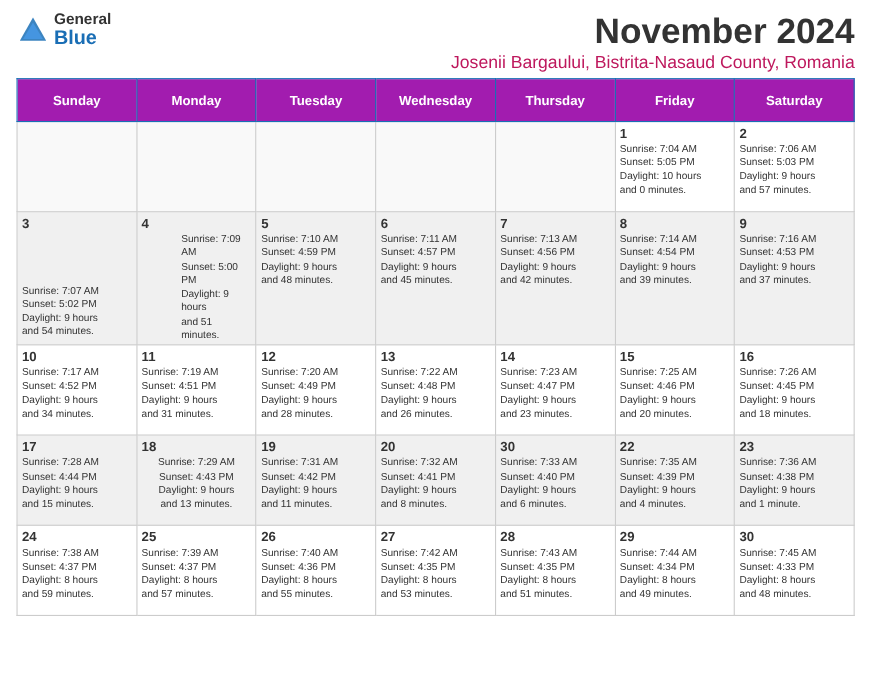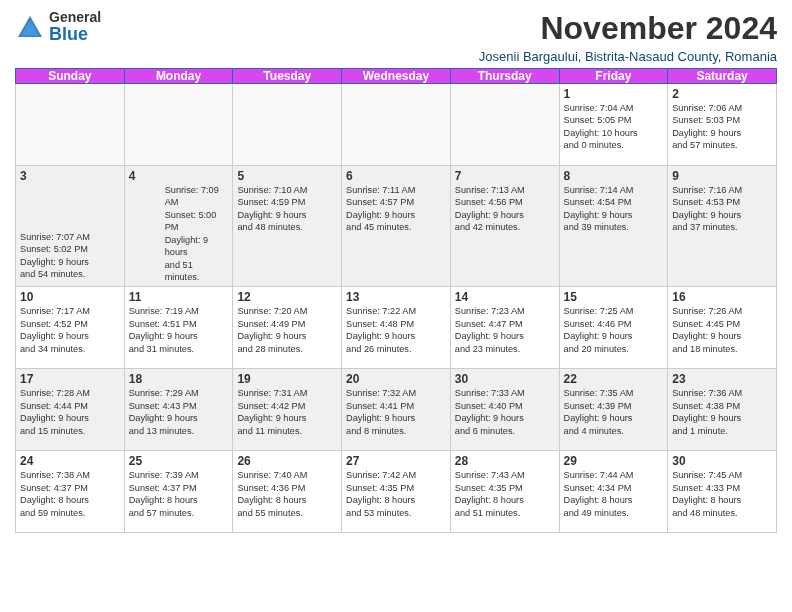"Josenii Bargaului, Bistrita-Nasaud" .location { color: #0c4a6e -> #be185d; font-size: 13px -> 16px }
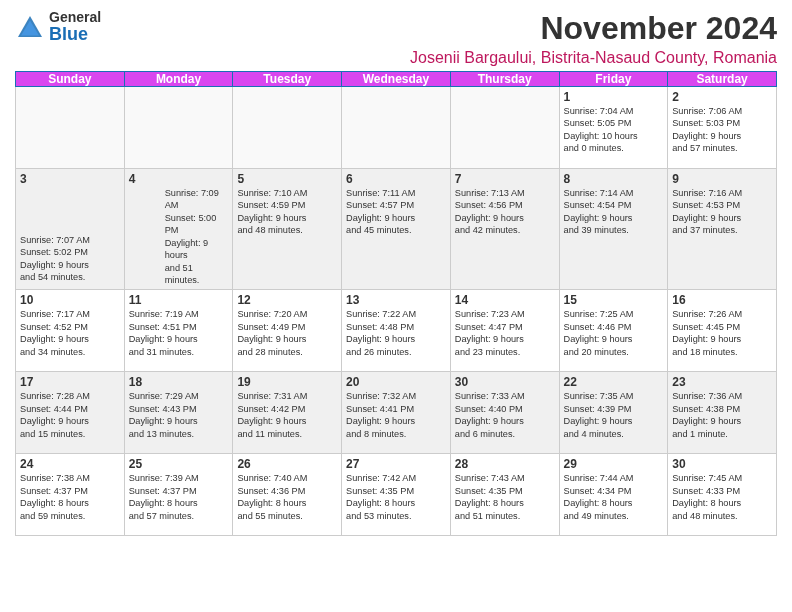"Sunday" .day-header { background: #d946ef -> #a21caf; padding: 0 2px -> 12px 2px }
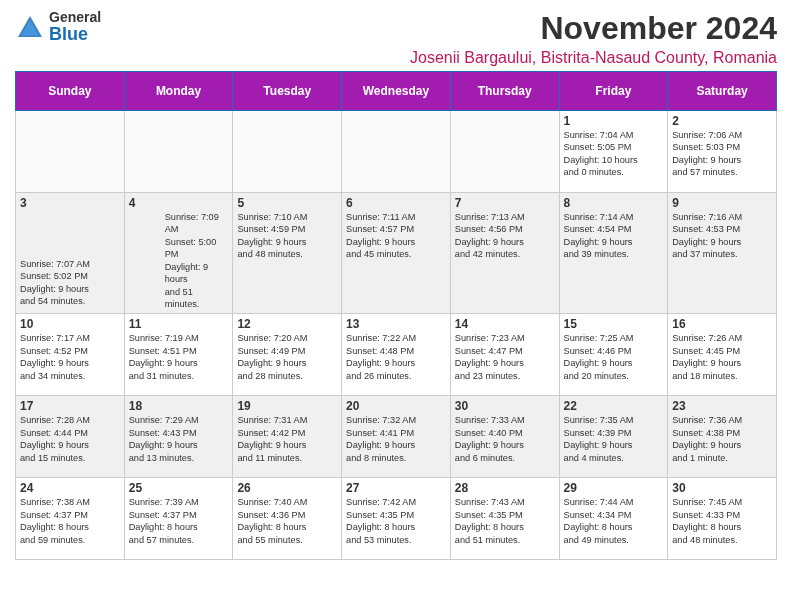"Sunrise: 7:29 AM" div.day-detail { text-align: none -> center }
